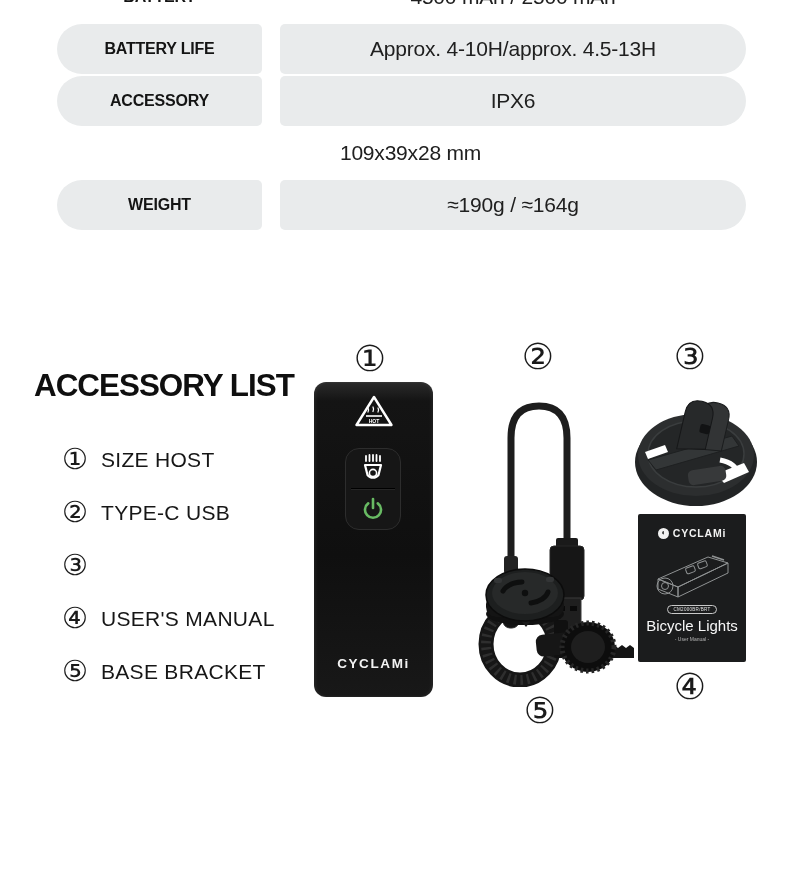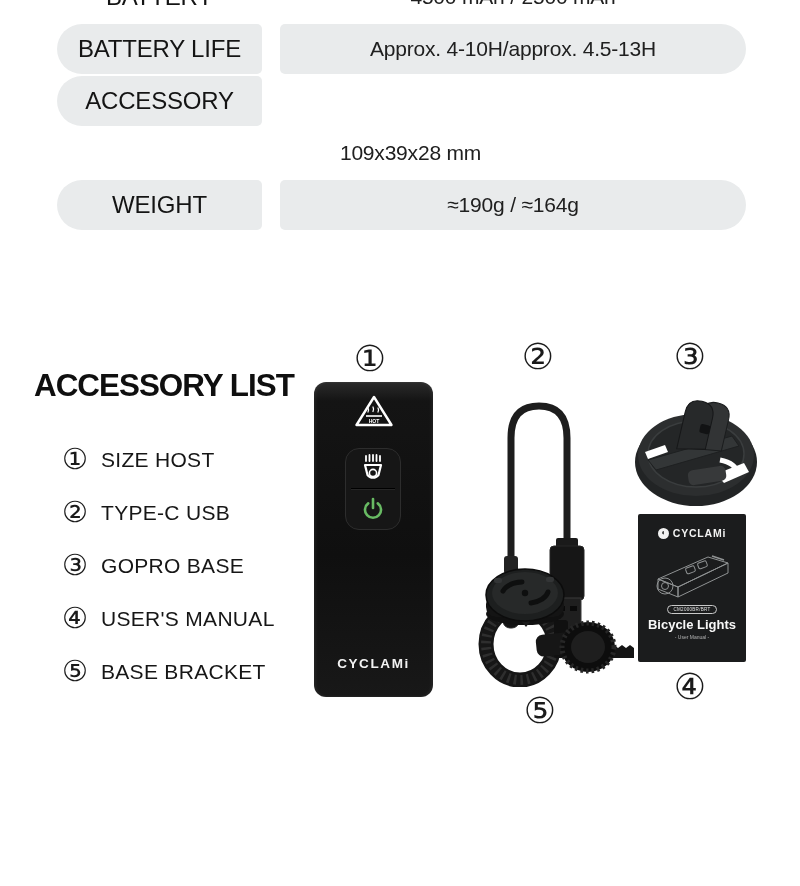"BATTERY LIFE" .spec-label { font-size: 24px -> 16px; font-weight: normal -> bold }
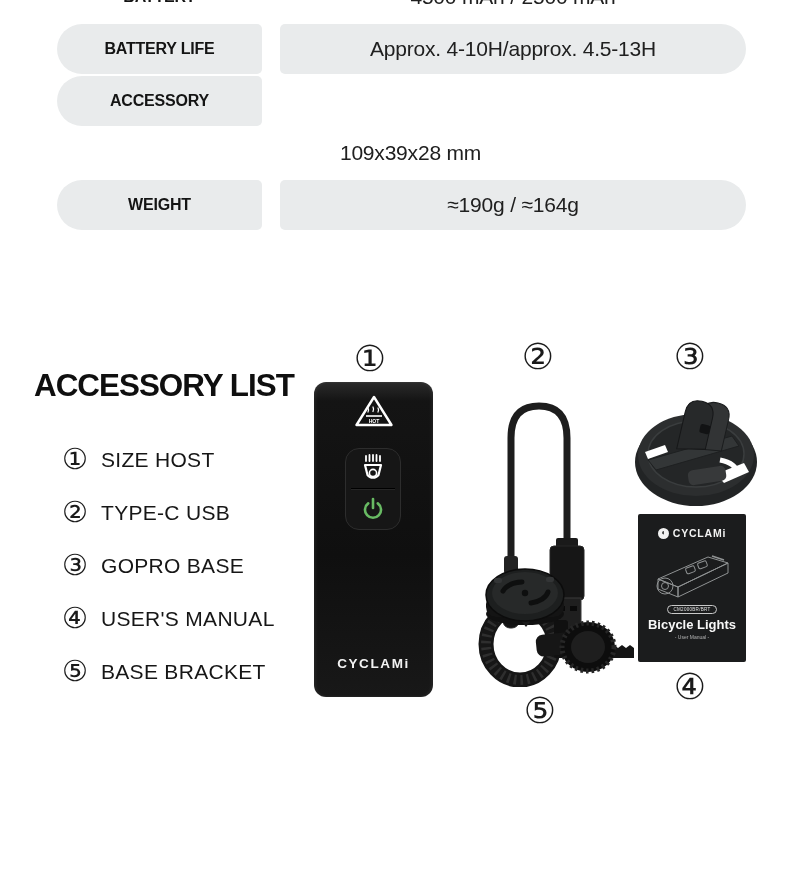"IPX6" div.spec-value { html: none -> <div>IPX6</div> }
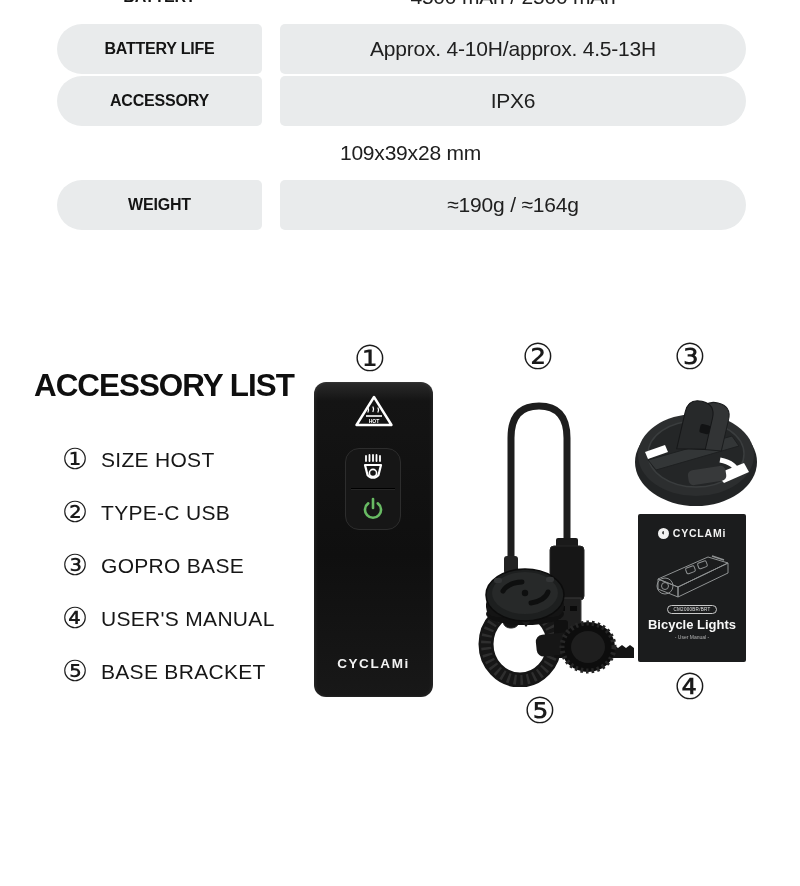"GOPRO BASE" span.acc-label { html: <span>GOPRO BASE</span> -> none }
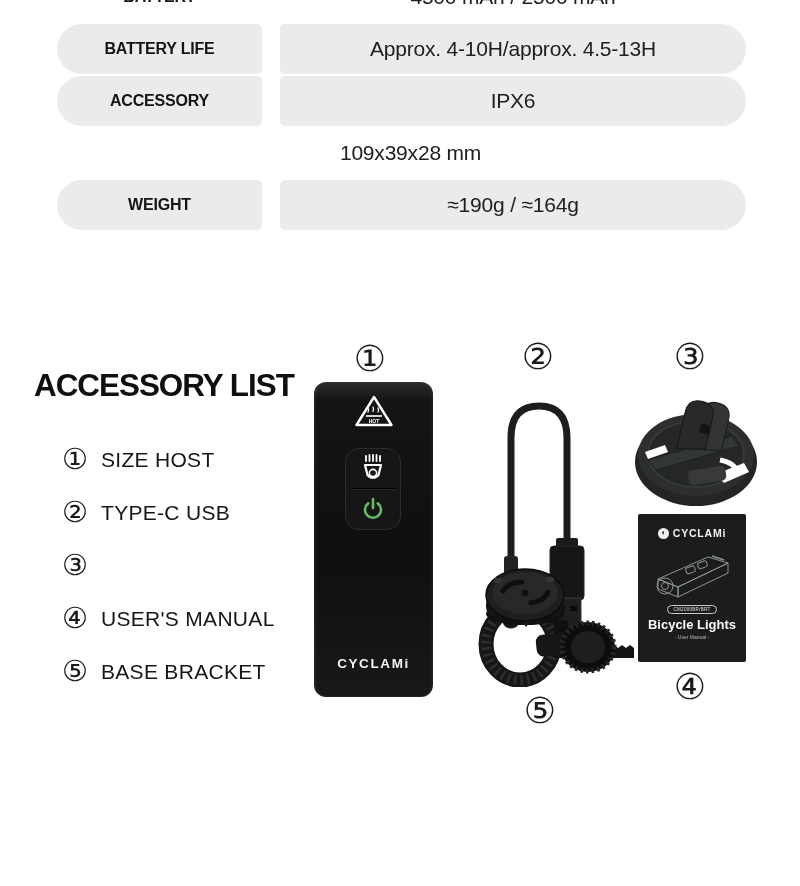"Bicycle Lights" .manual-title { font-size: 13px -> 15px; font-weight: bold -> normal }
